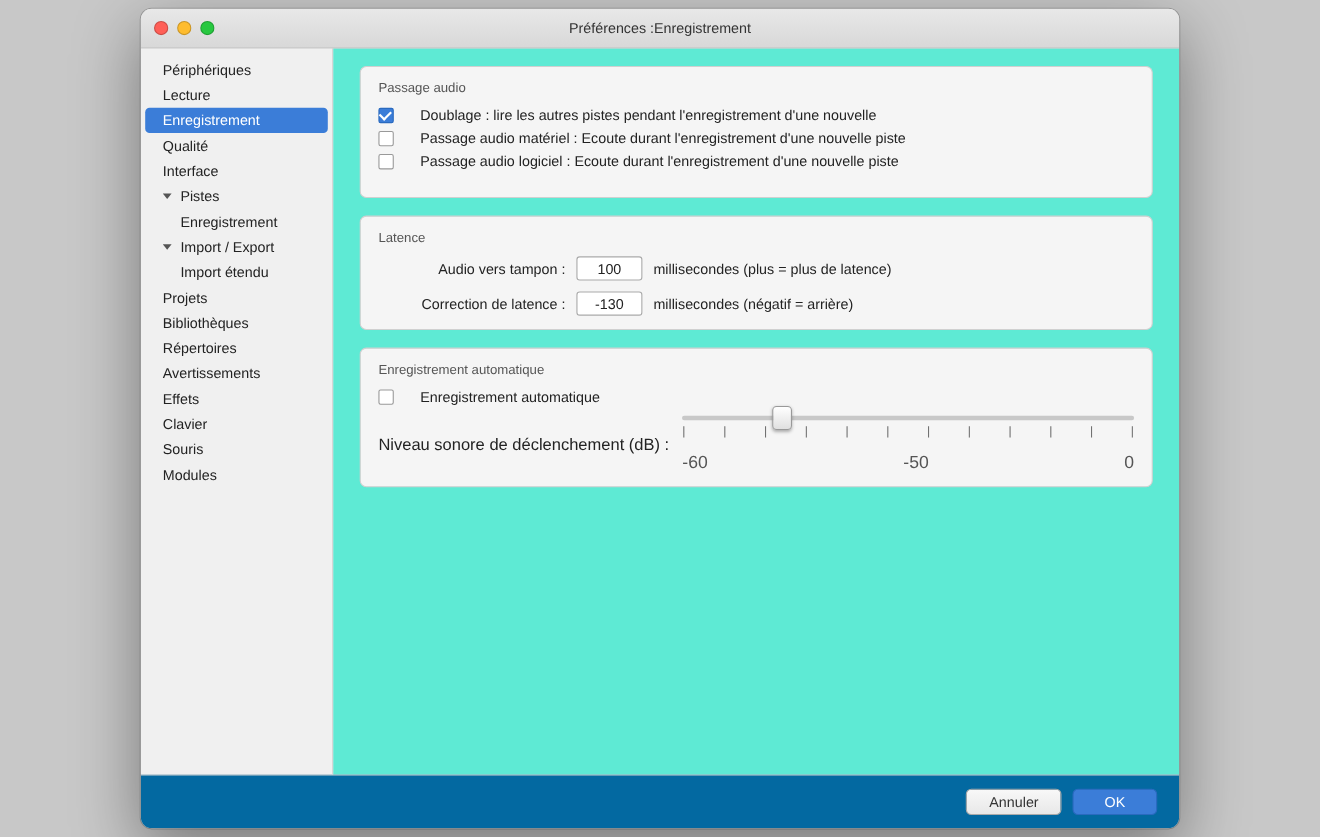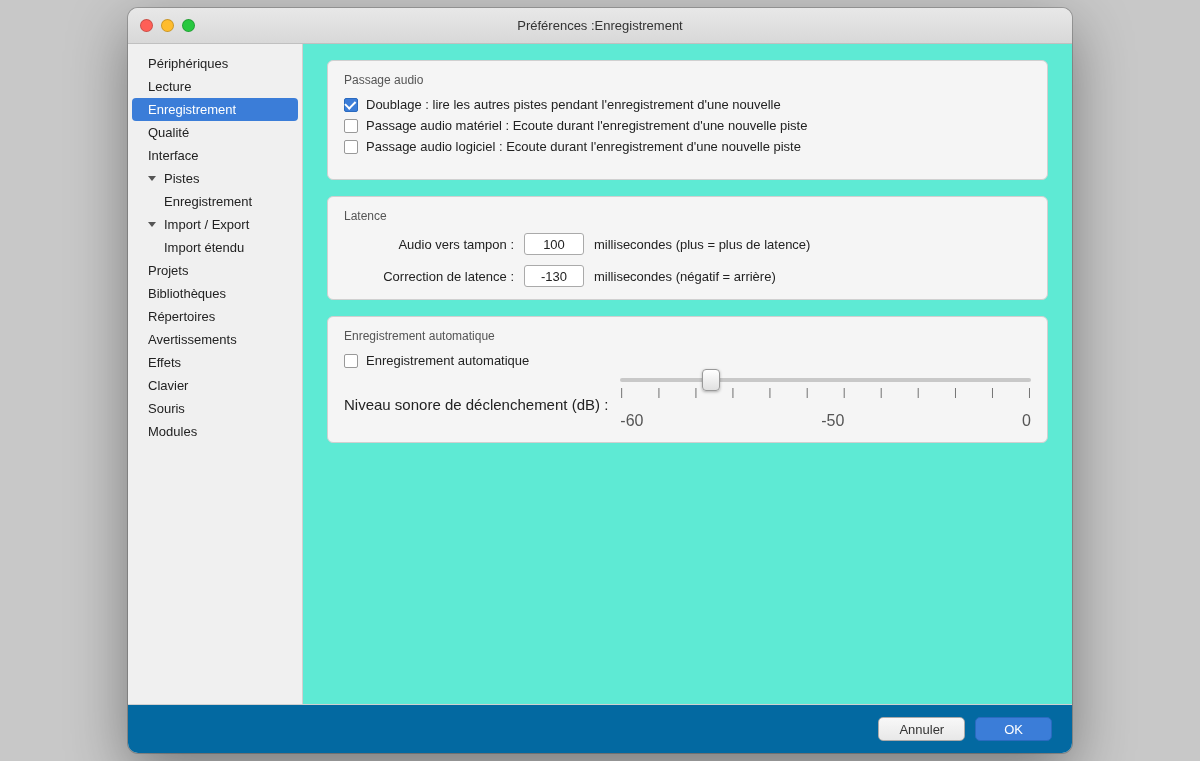"Doublage : lire les autres" .checkbox-row { gap: 8px -> 24px }
